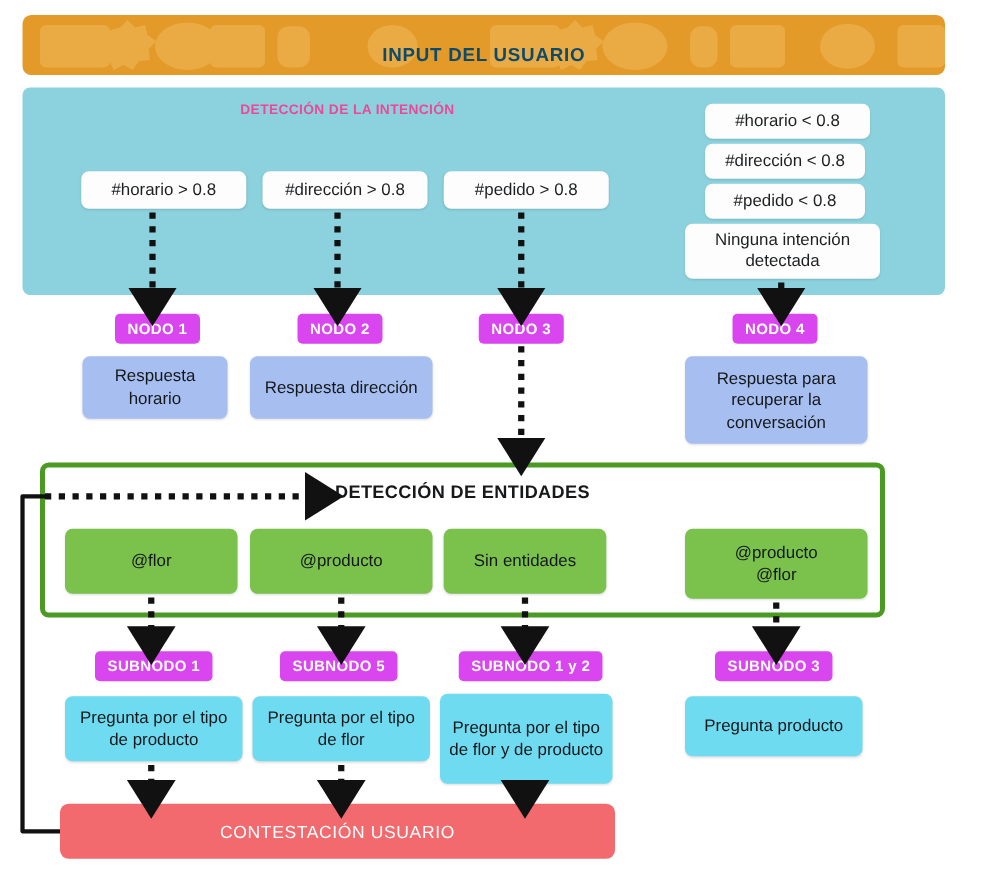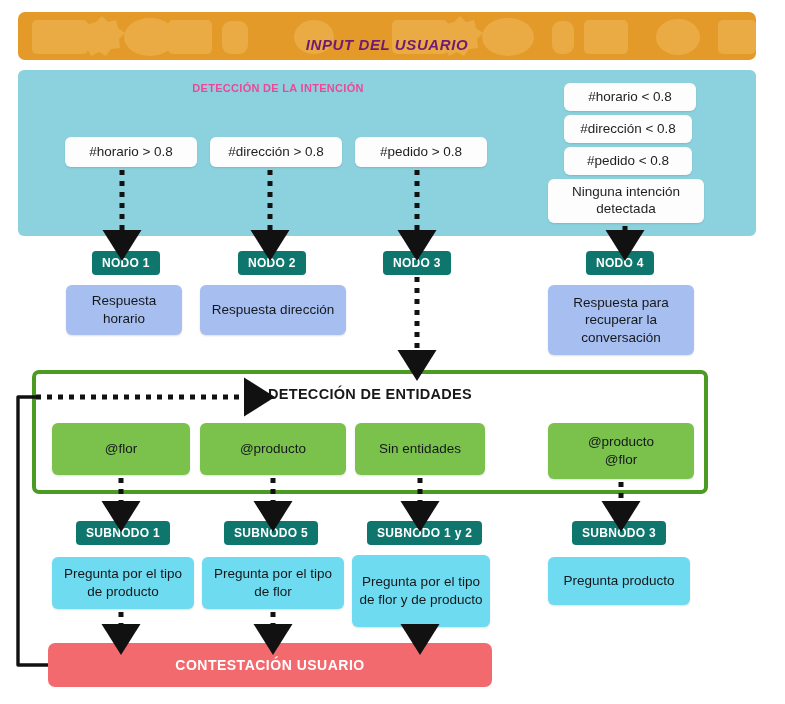"INPUT DEL USUARIO" .header-title { color: #701a75 -> #0c4a6e; font-style: italic -> none }
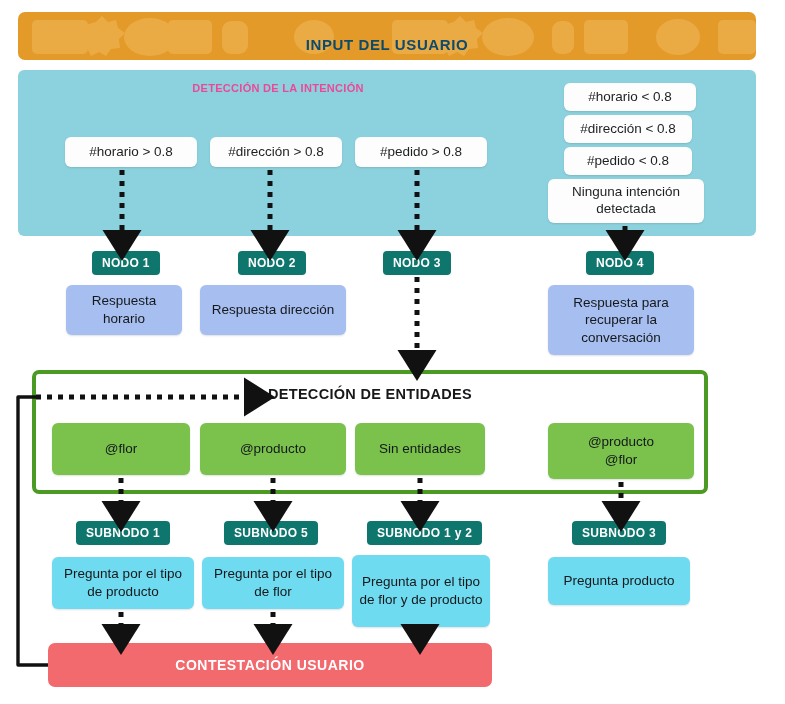"NODO 1" .nodebadge { background: #0f766e -> #d946ef }
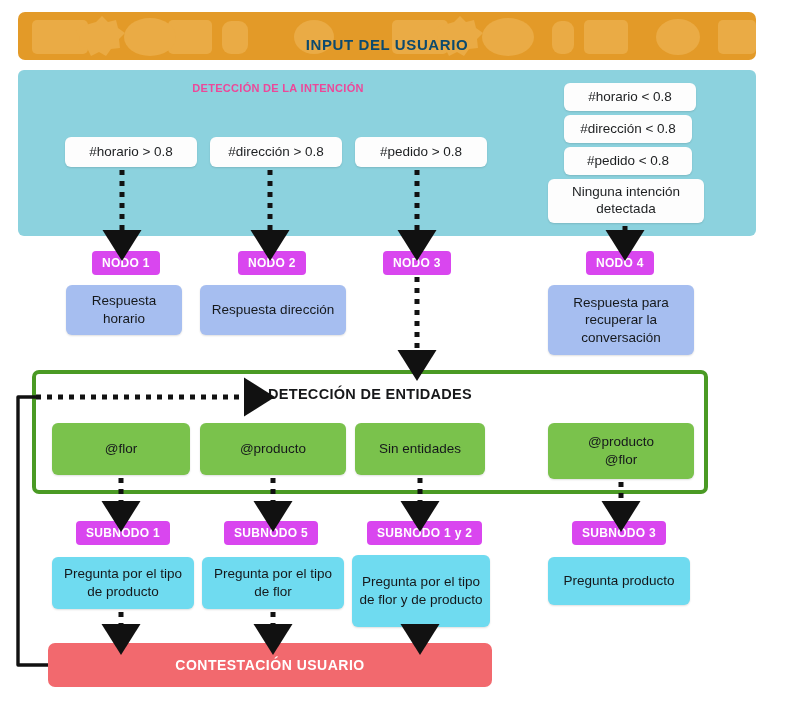"CONTESTACIÓN USUARIO" .red-bar { font-weight: bold -> normal }
